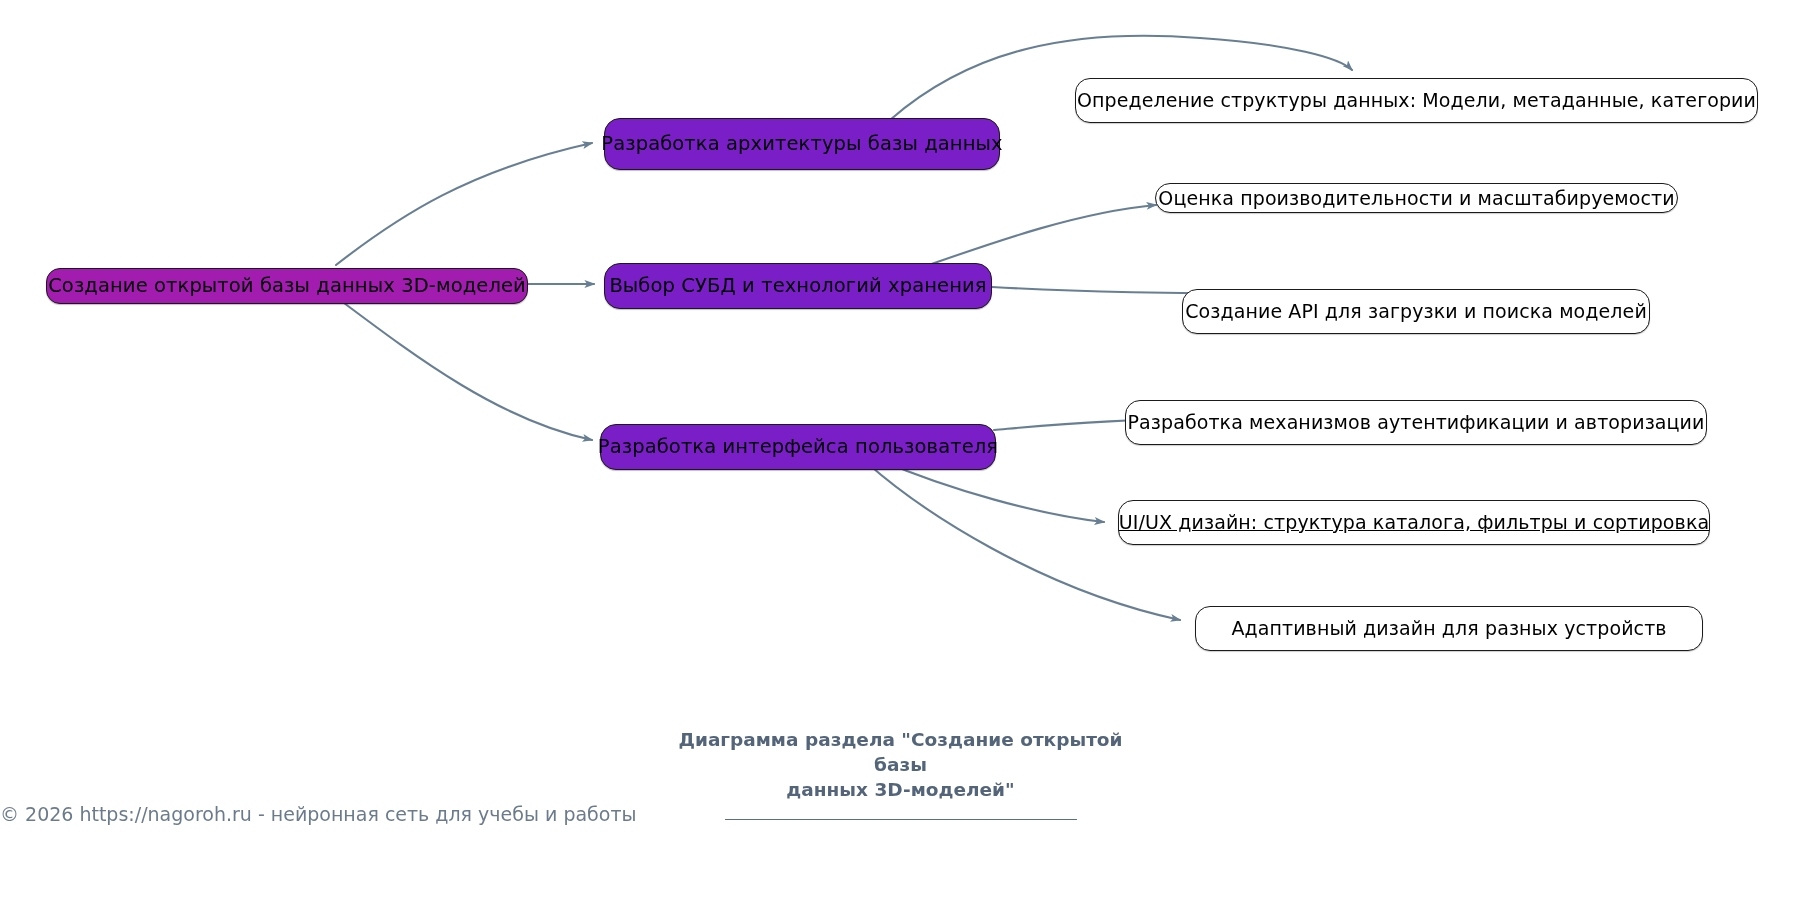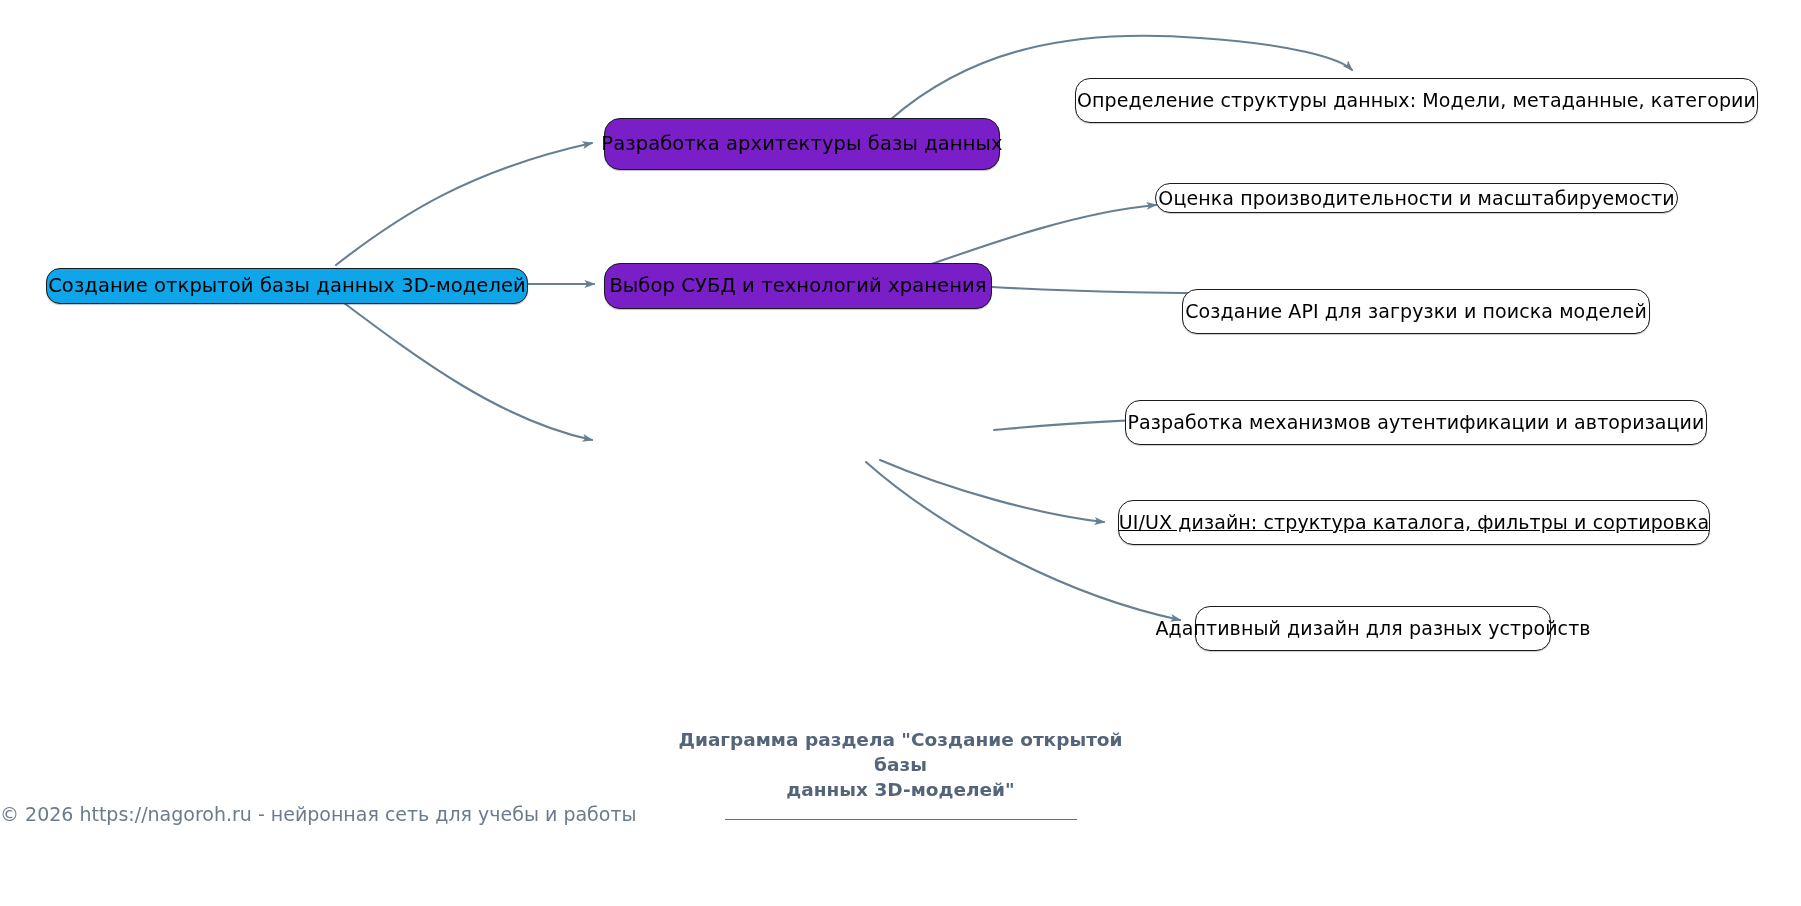"Создание открытой базы данных 3D-моделей" .node-root { background: #0ea5e9 -> #a21caf }
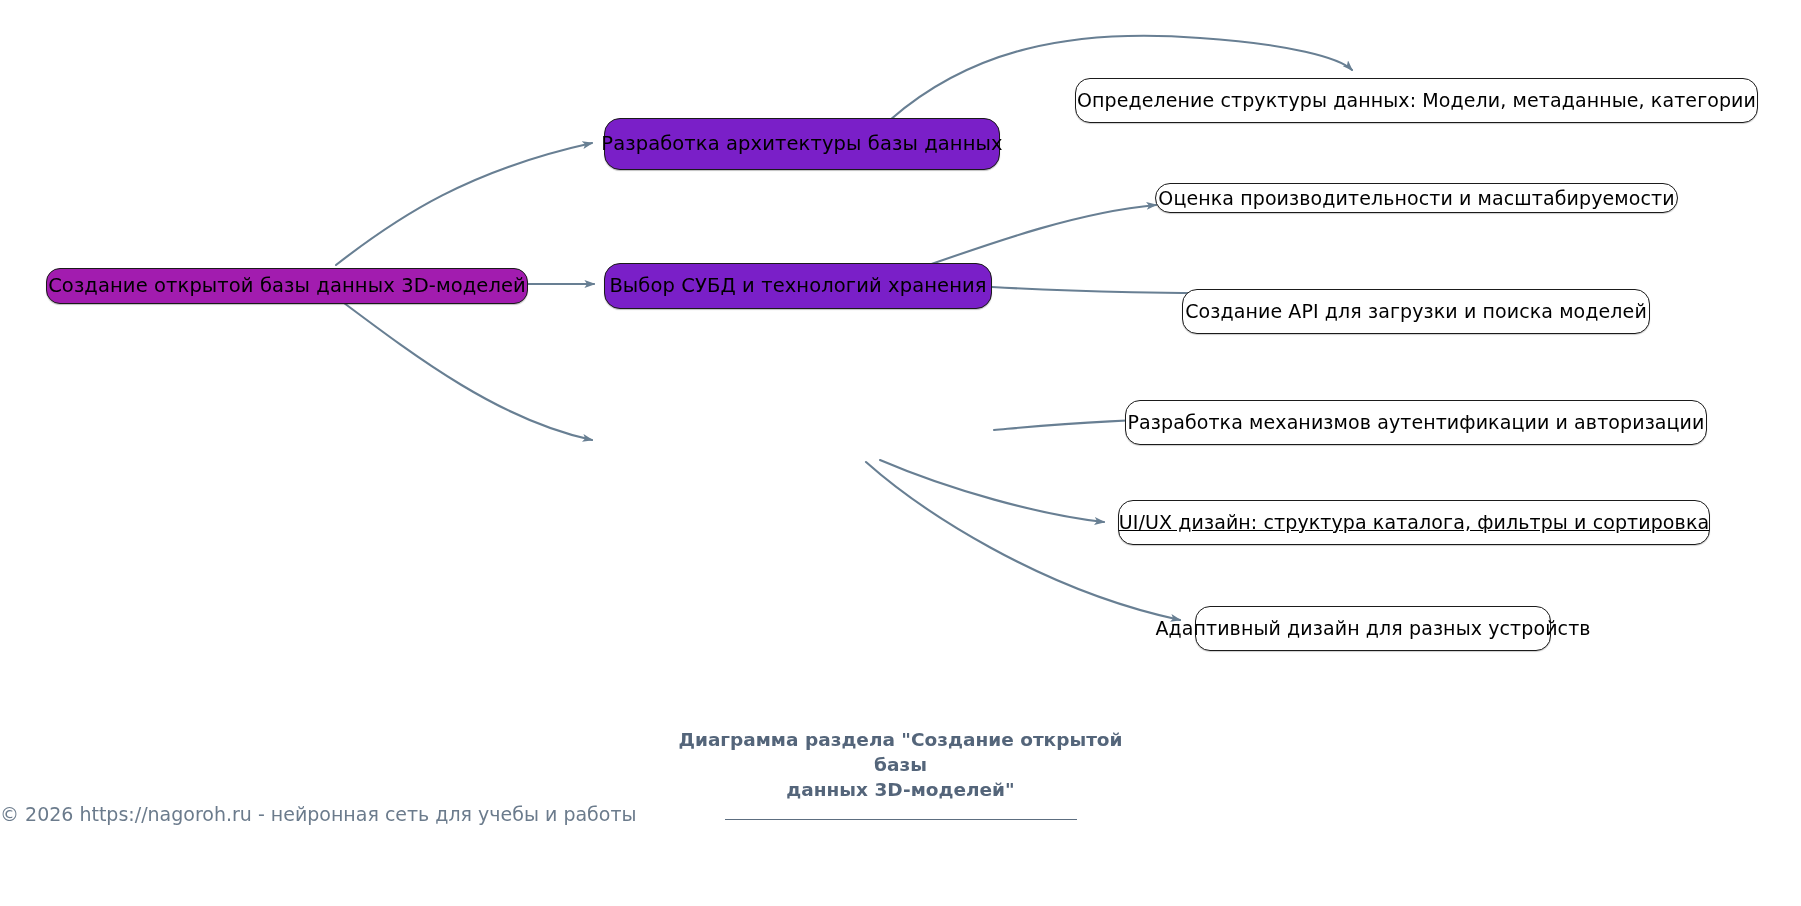"Разработка интерфейса пользователя" div.node { html: none -> <div> <span>Разработка интерфейса пользователя</span> </div> }
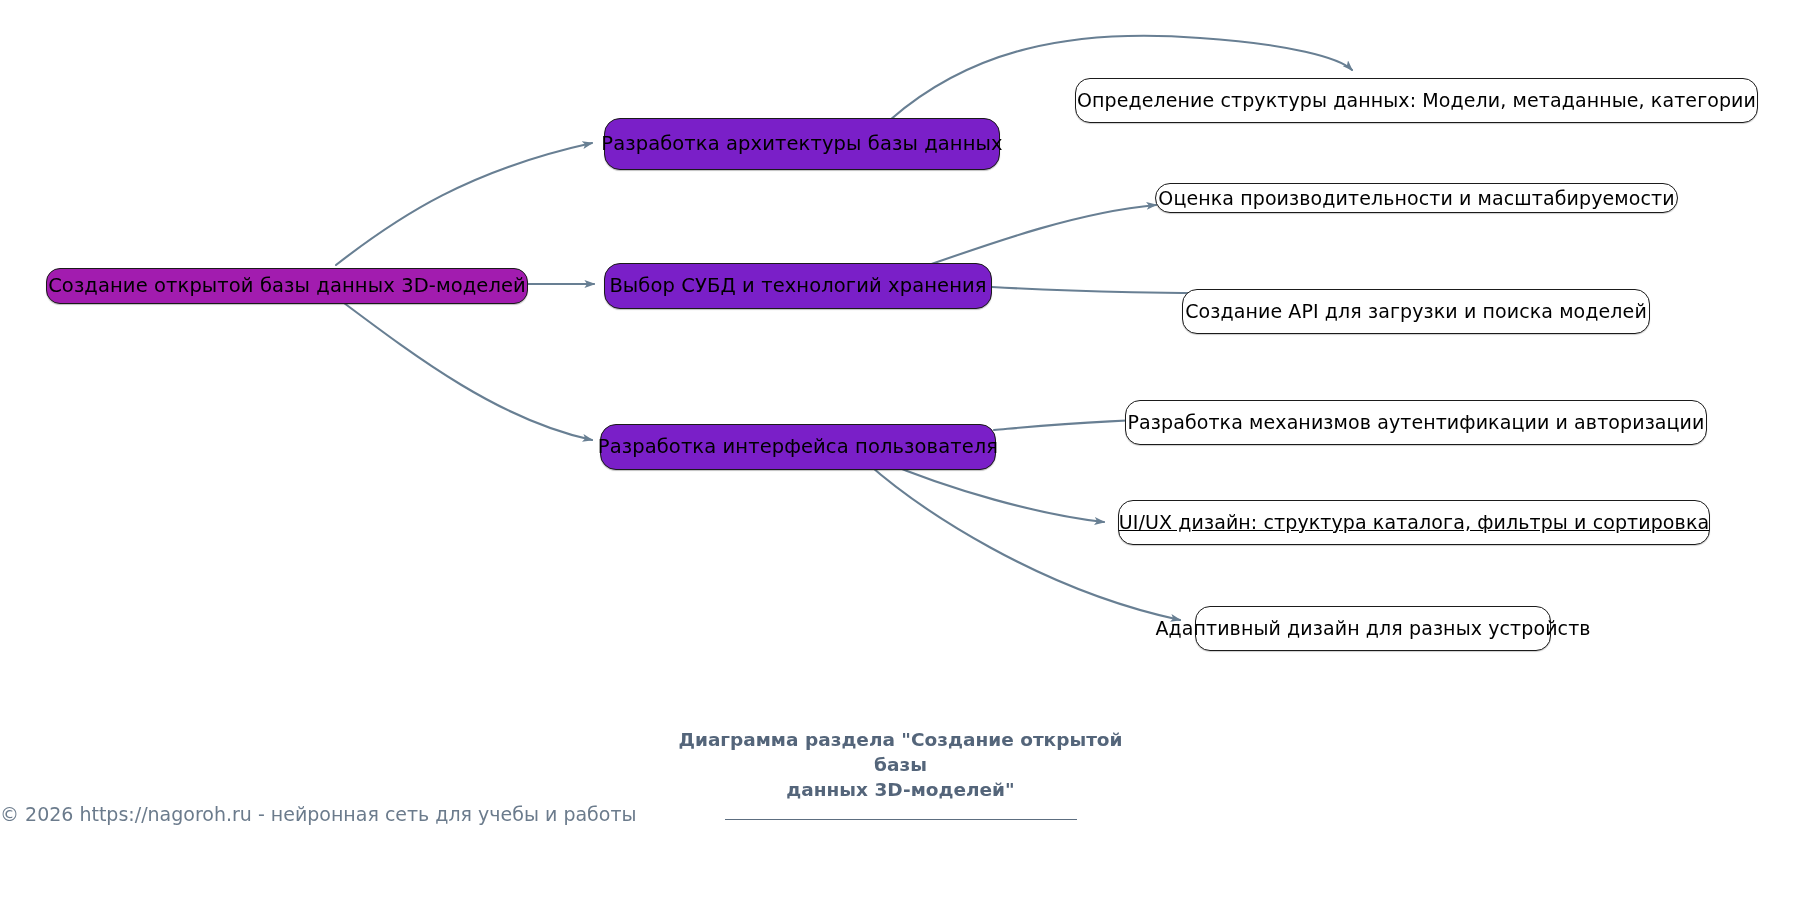"Адаптивный дизайн для разных устройств" div.node { width: 356px -> 508px }
